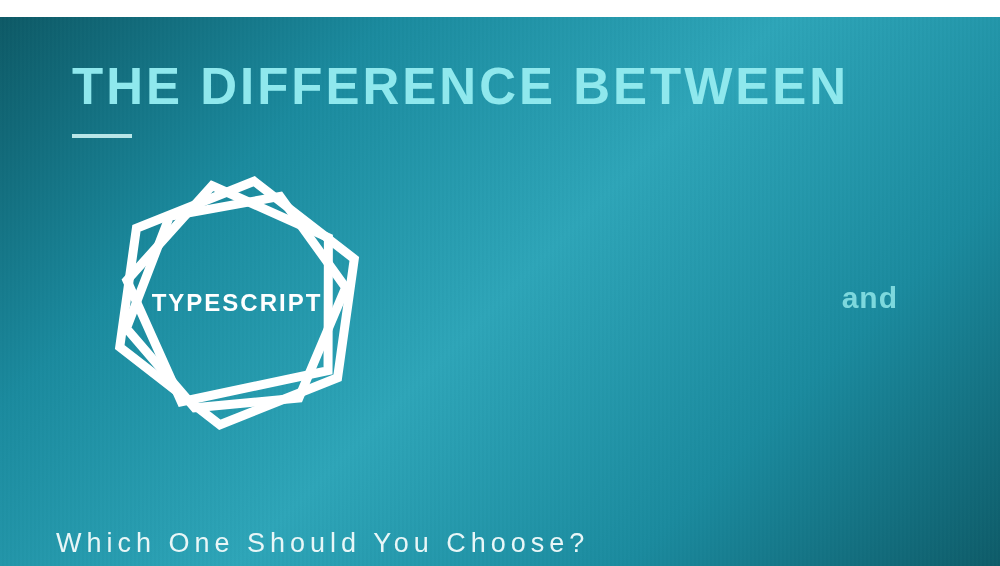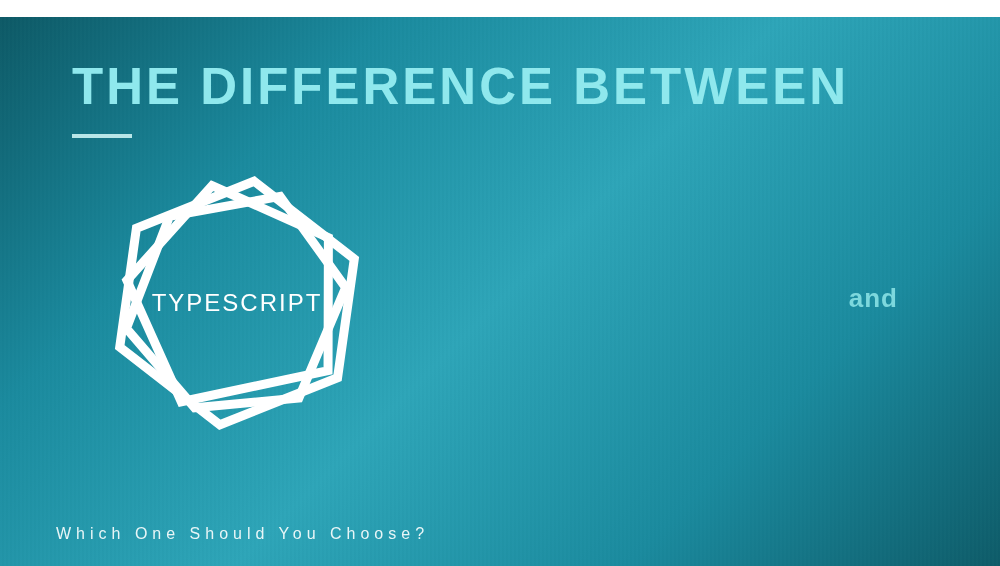"TYPESCRIPT" .hex-label { font-weight: 400 -> 700 }
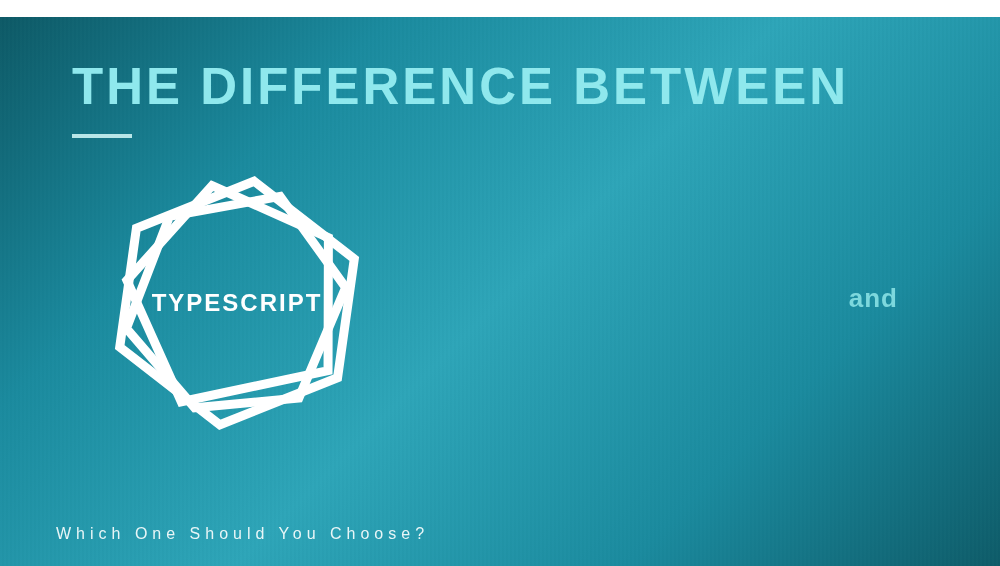"and" .connector { font-size: 26px -> 30px }
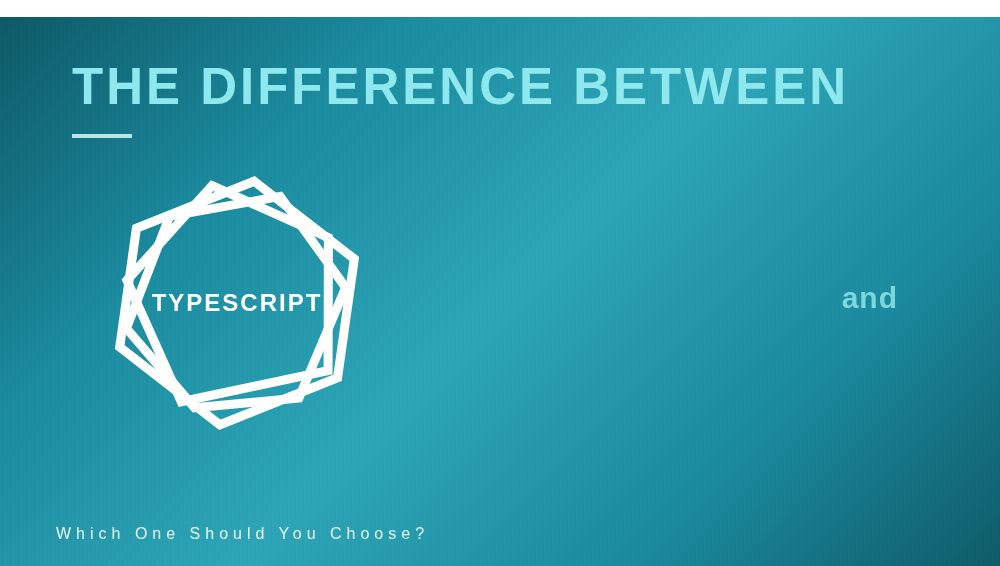"Which One Should You Choose?" .subtitle { bottom: 40px -> 24px; font-size: 16px -> 27px }
